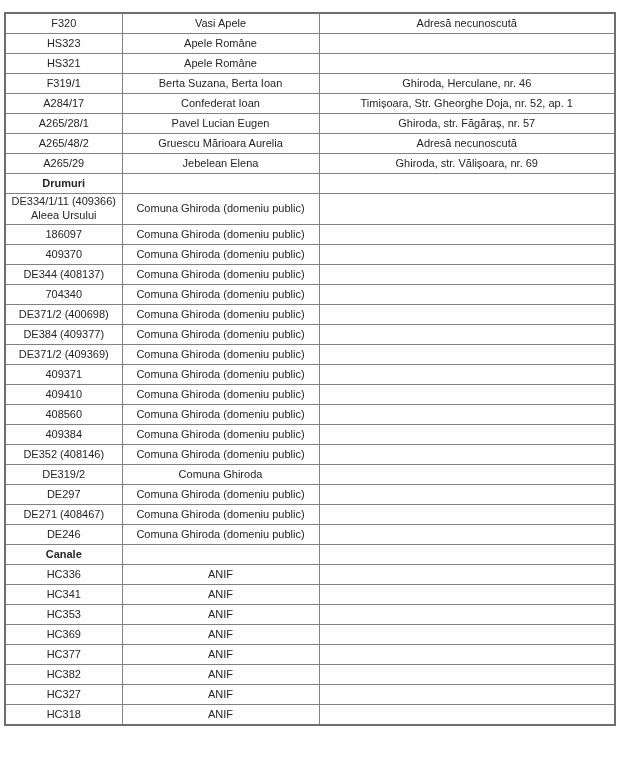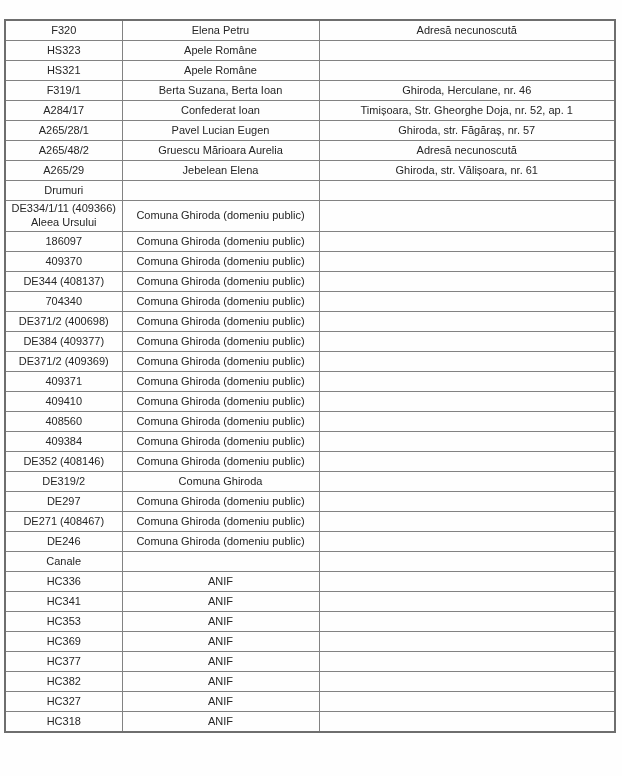"F320" table.doc-table { top: 19px -> 12px }
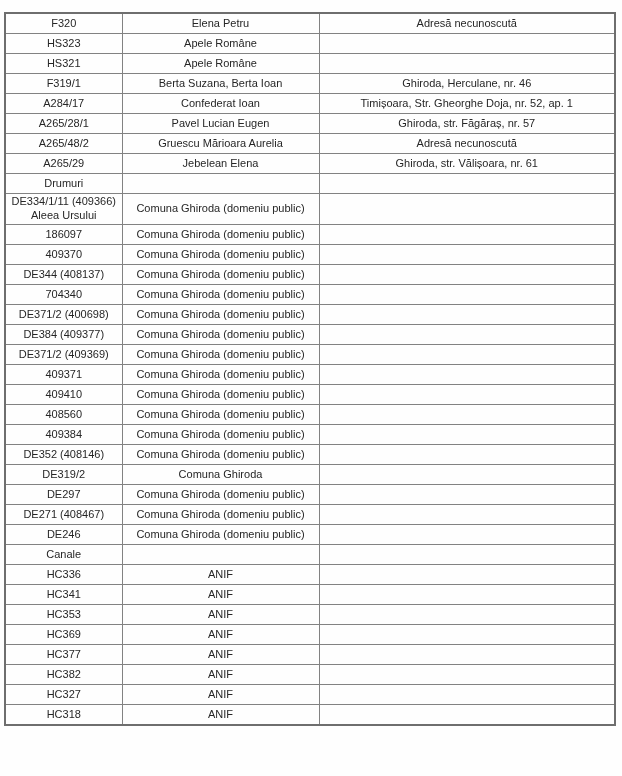"Elena Petru" td.cell-owner { text: Elena Petru -> Vasi Apele }
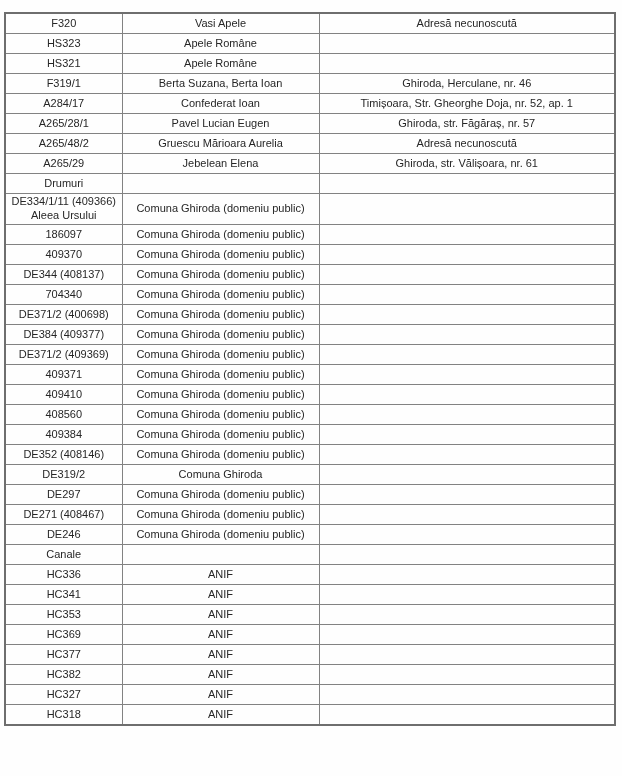"Ghiroda, str. Vălișoara, nr. 61" td.cell-address { text: 61 -> 69 }
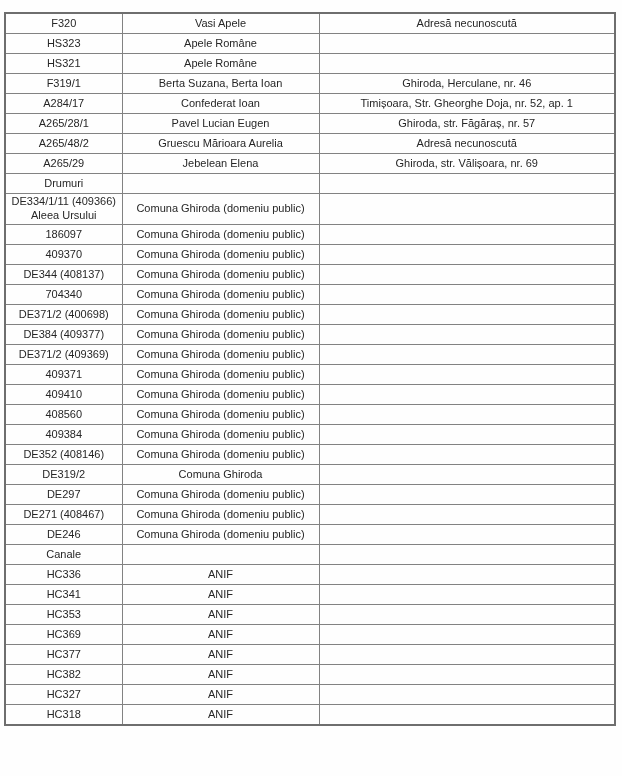"Drumuri" tr.section td.cell-code { font-weight: normal -> bold }
